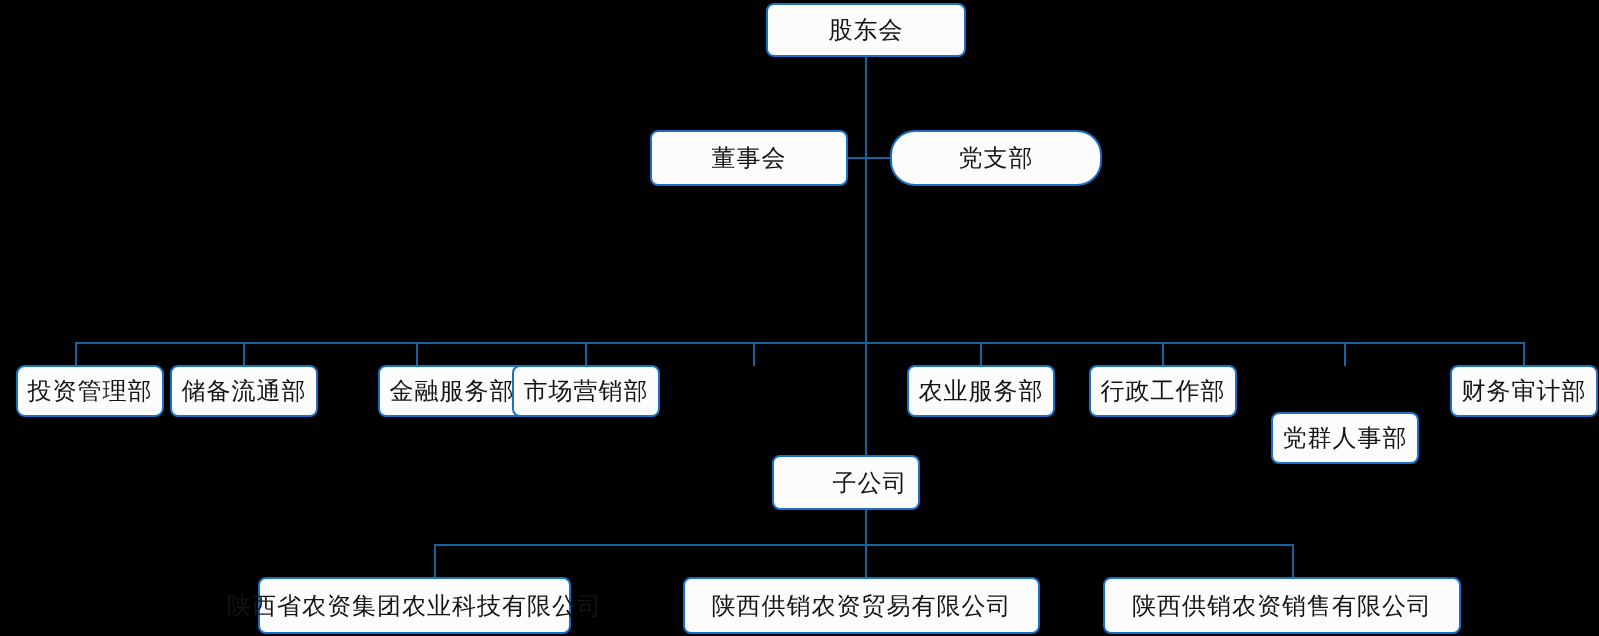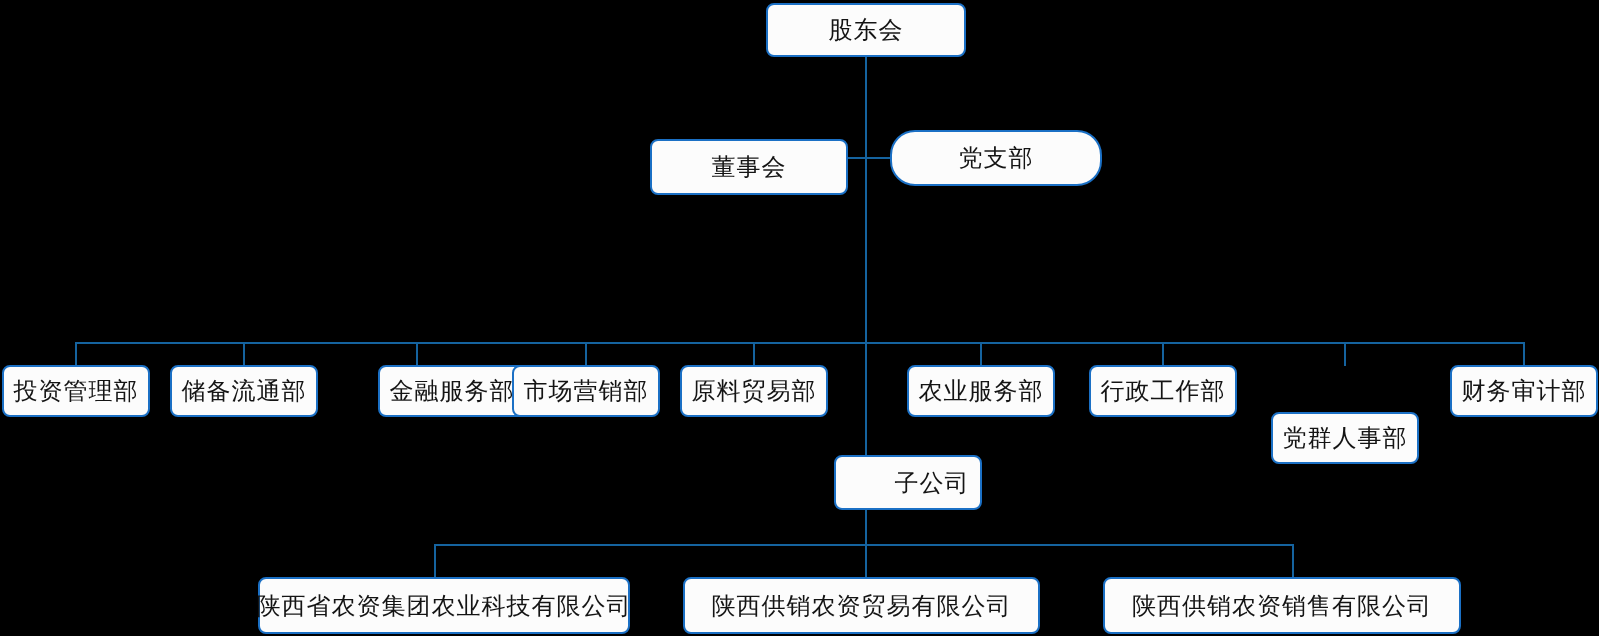"董事会" #n-board { margin-top: 9px -> none }
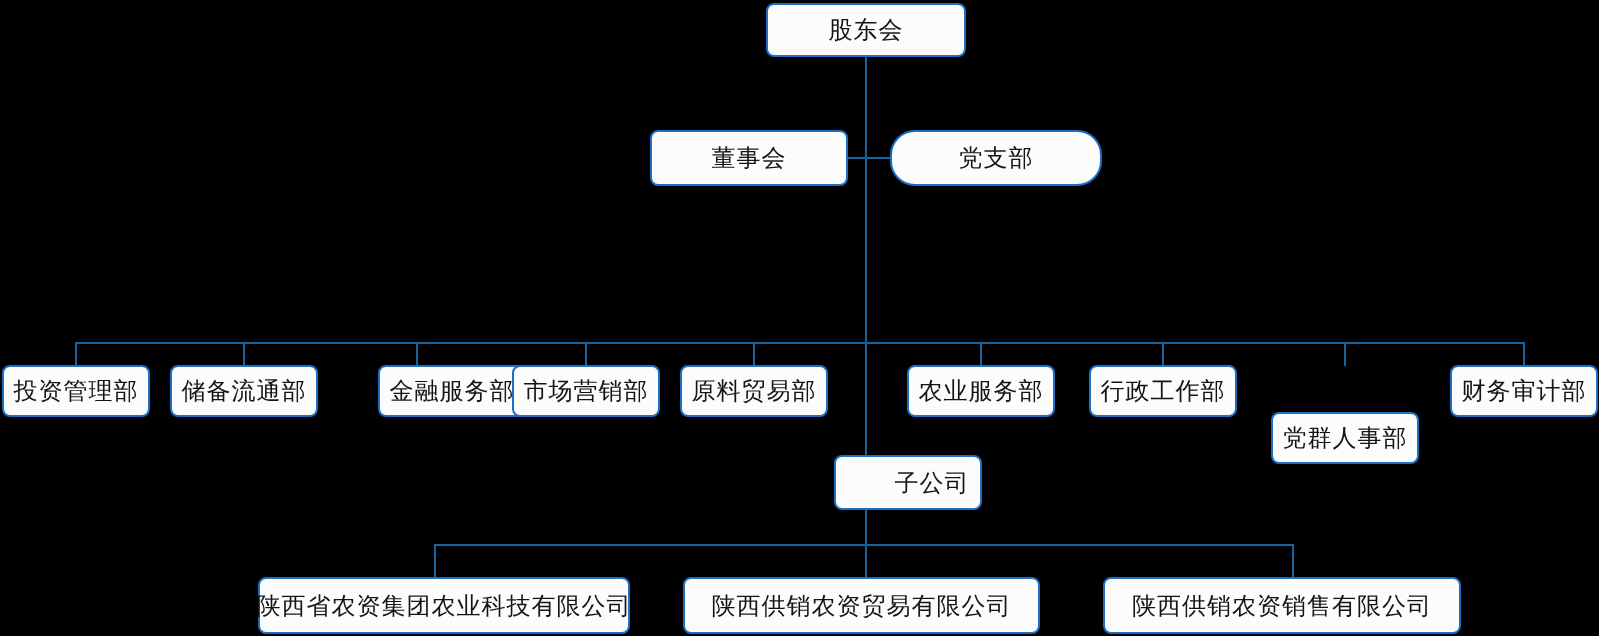"投资管理部" #n-dept-0 { border-radius: none -> 9px; left: 2px -> 16px }
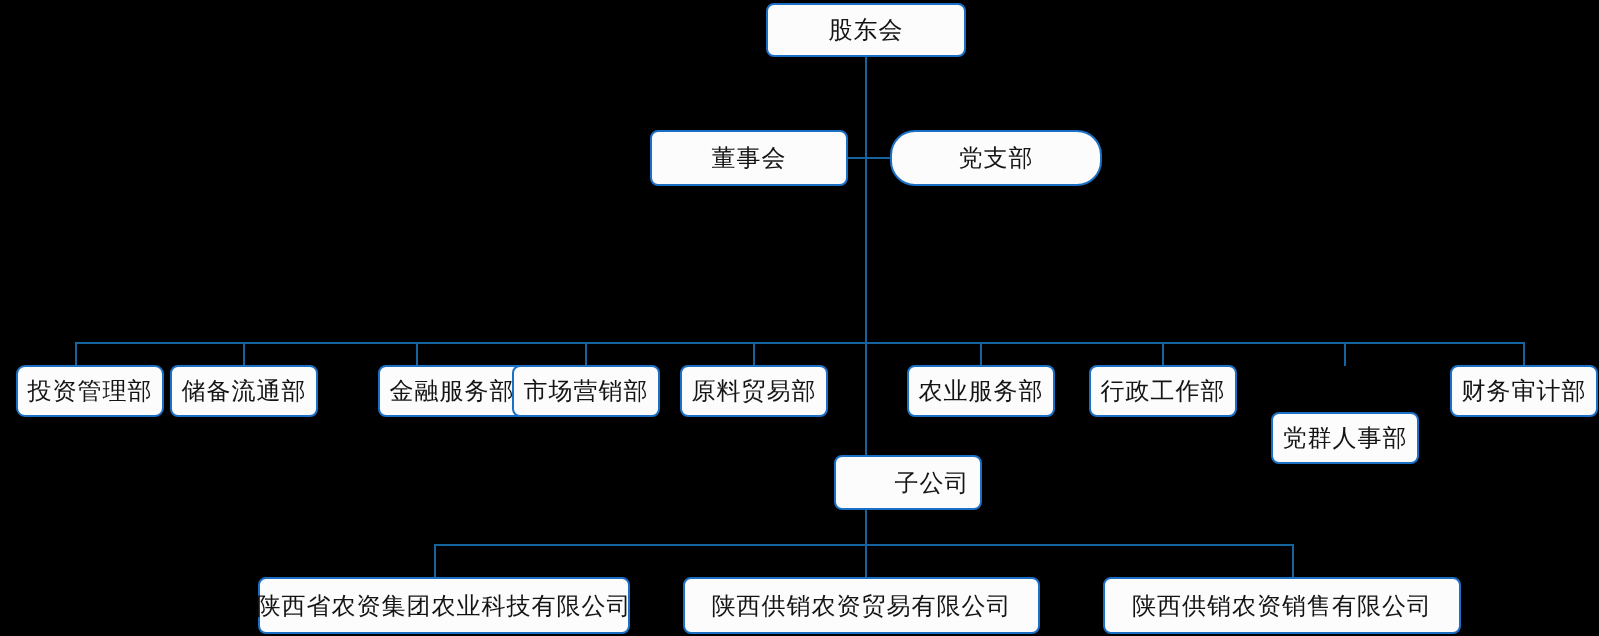"原料贸易部" div.node { html: <div> <span>原料贸易部</span> </div> -> none }
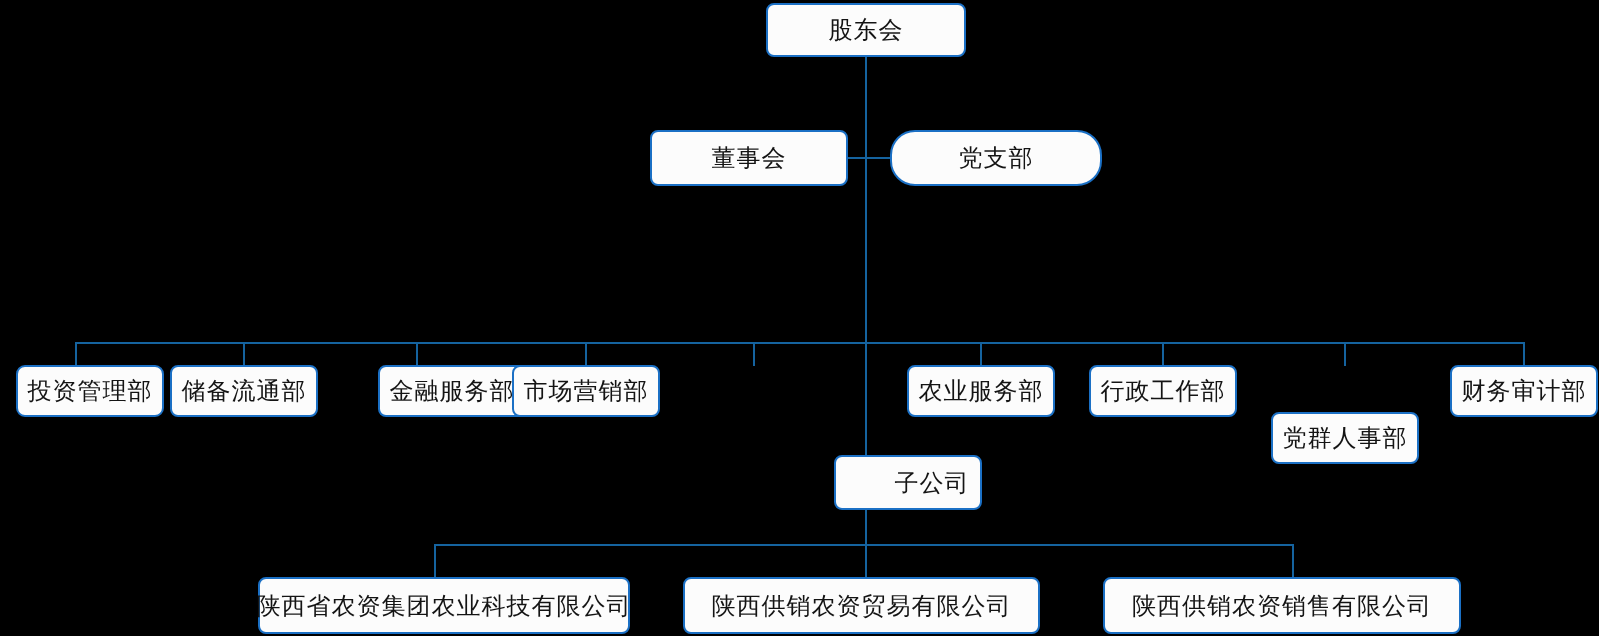"子公司" #n-subgroup { left: 834px -> 772px }
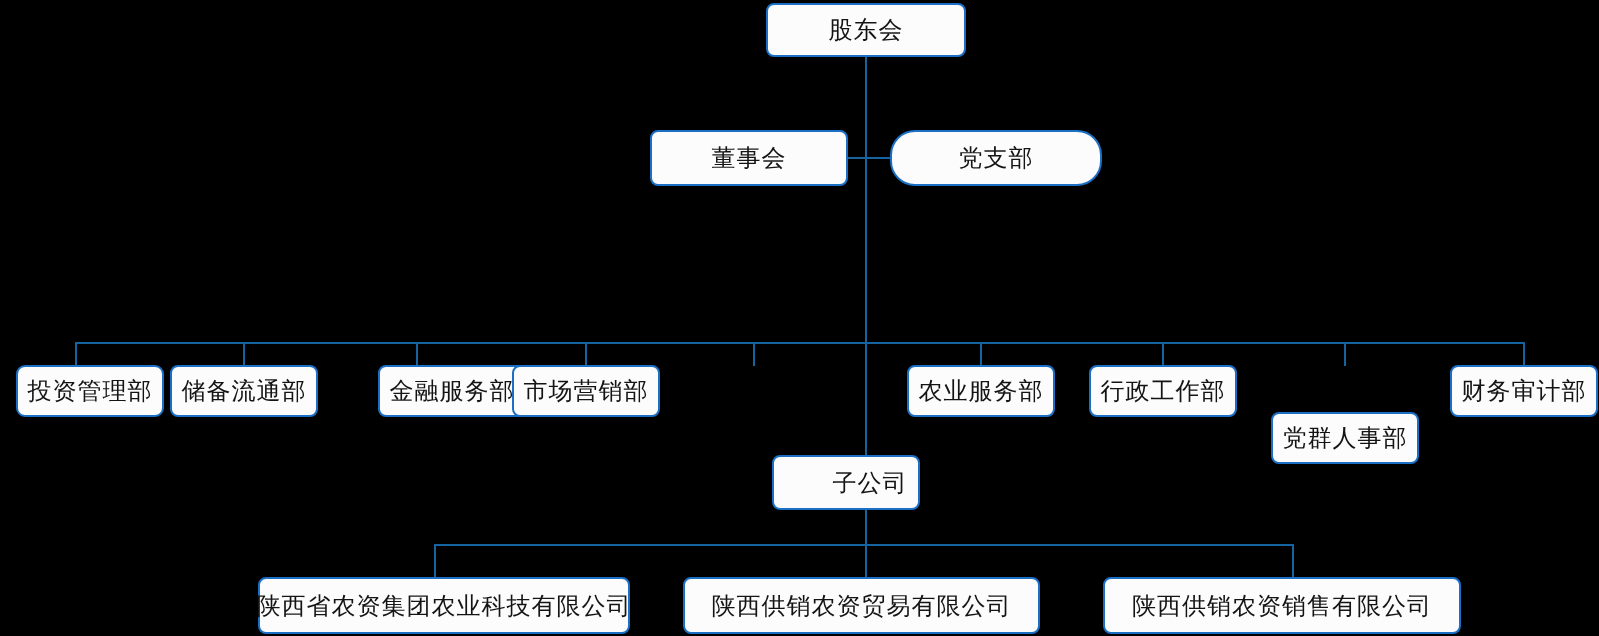"陕西省农资集团农业科技有限公司" #n-sub-0 { width: 372px -> 313px }
